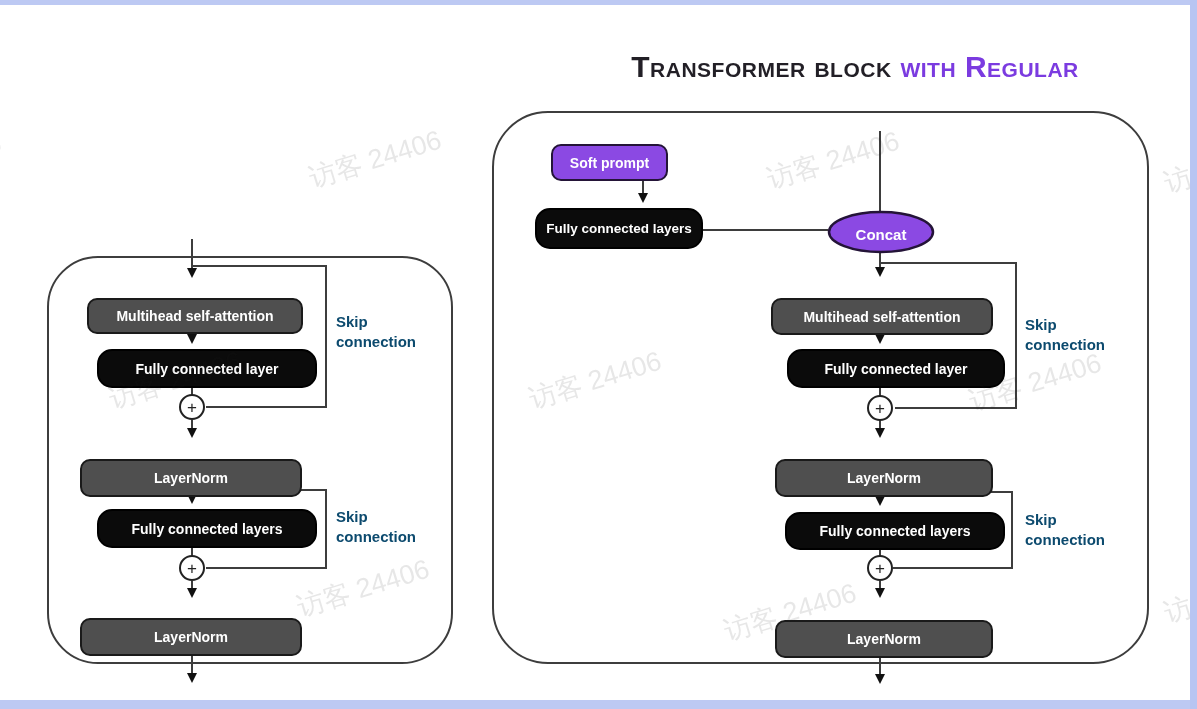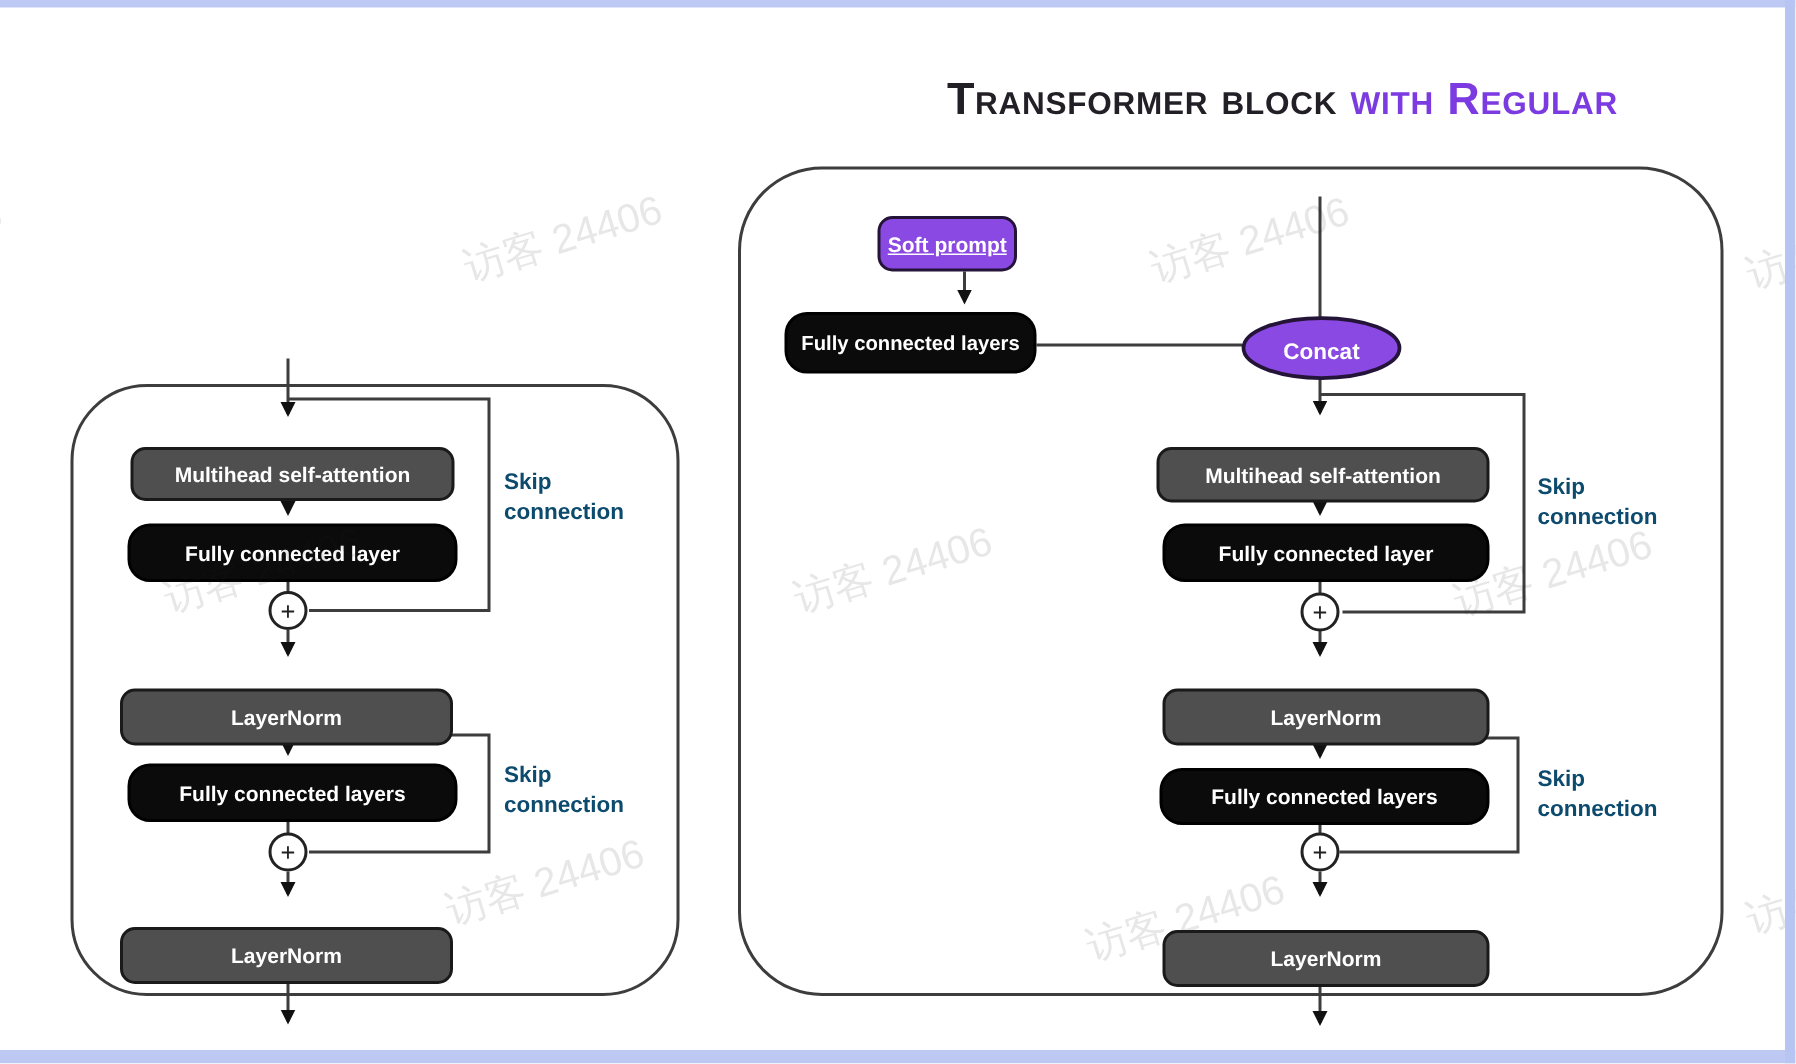"Soft prompt" div.node { left: 585px -> 551px; text-decoration: underline -> none; width: 93px -> 117px }
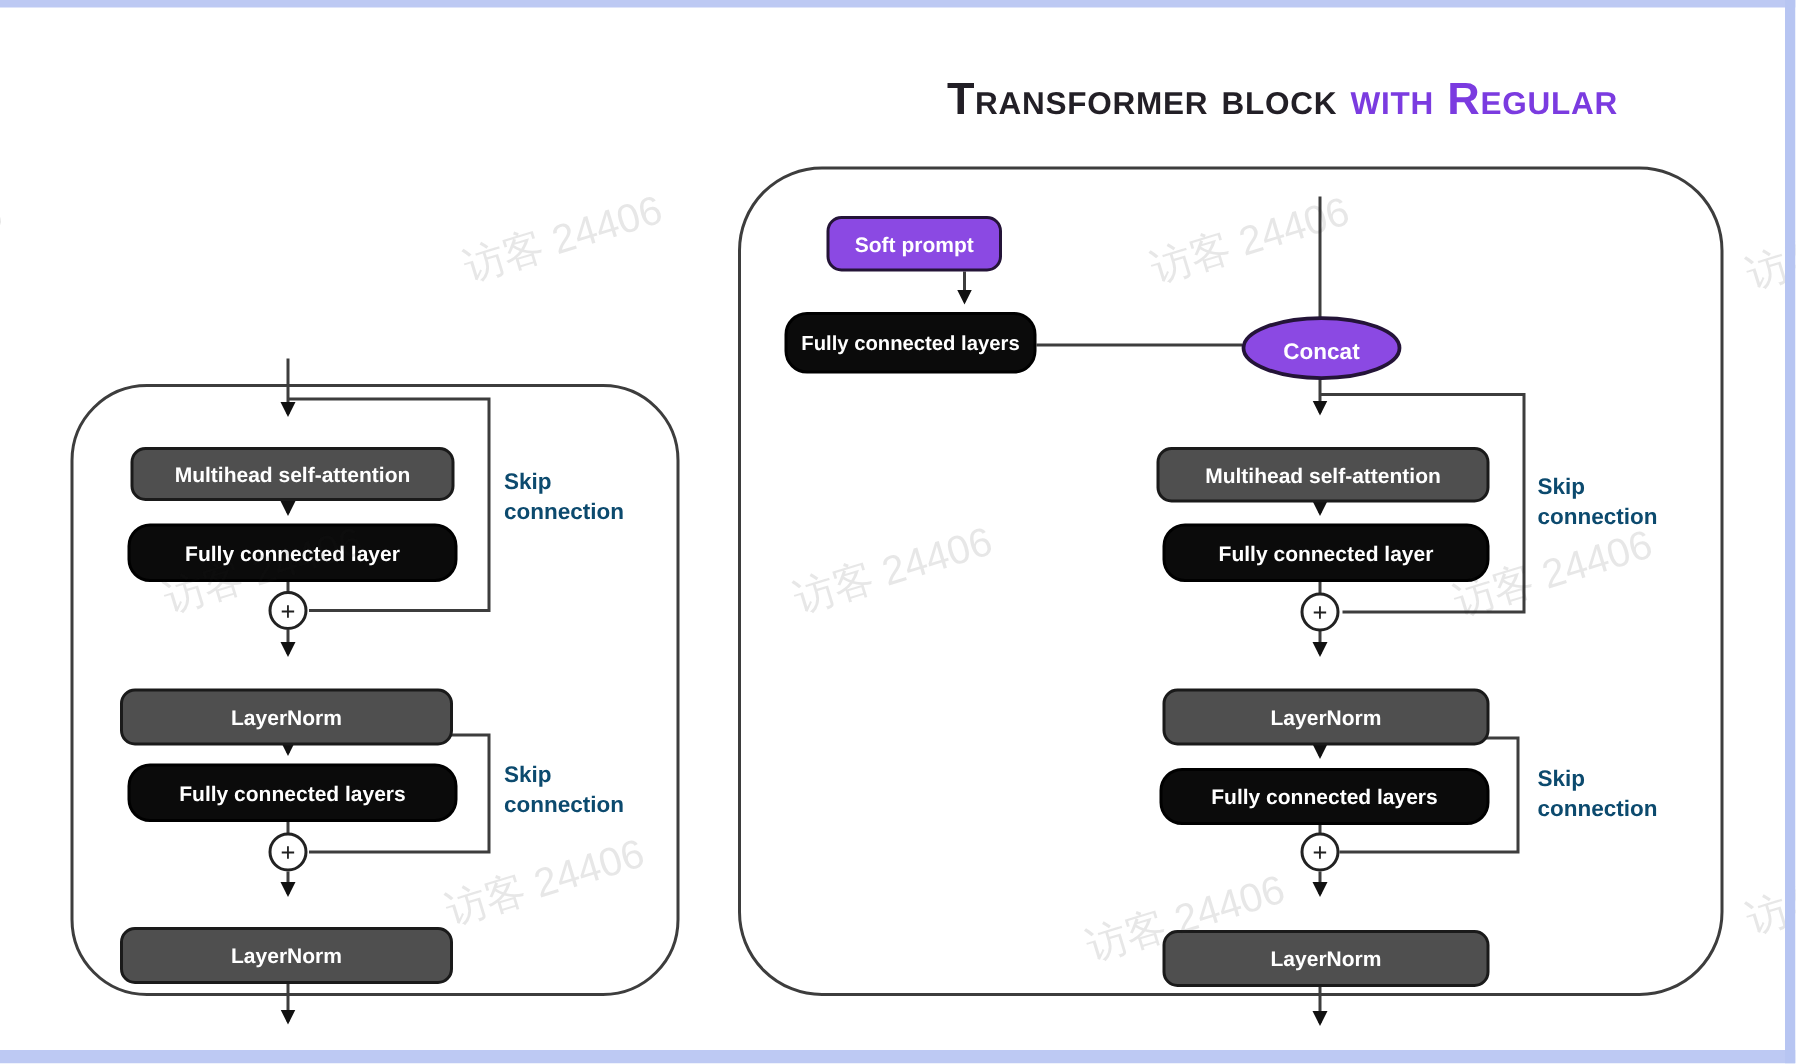"Fully connected layers" .node-black { margin-left: none -> 12px }
